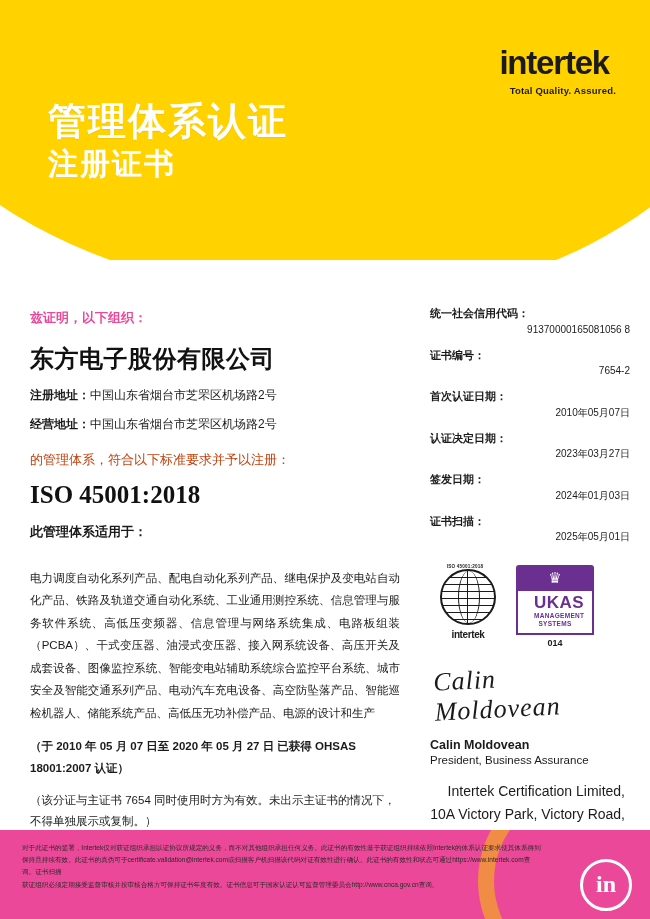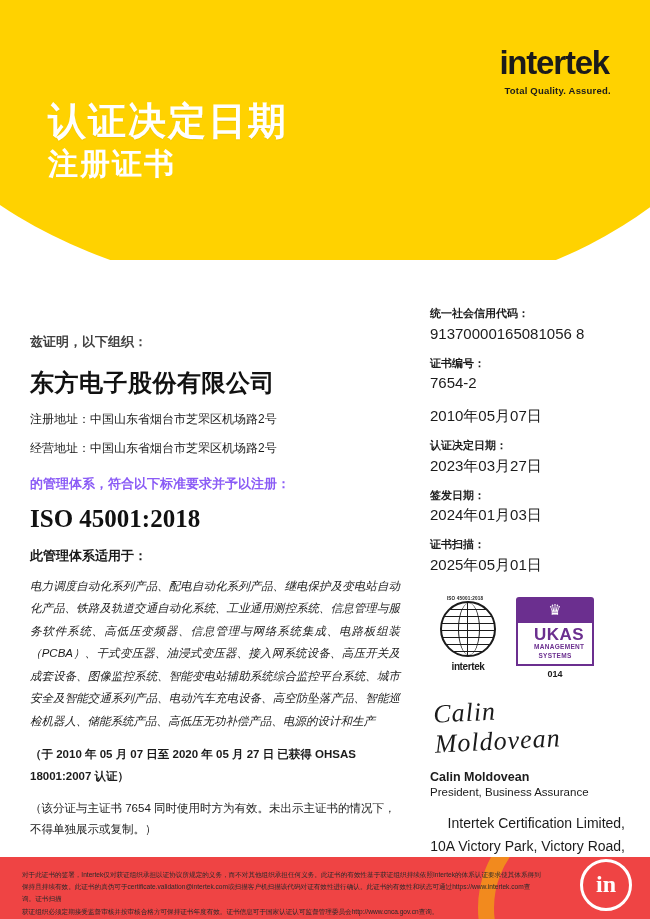"Total Quality. Assured." .logo-tag { text-align: center -> none }
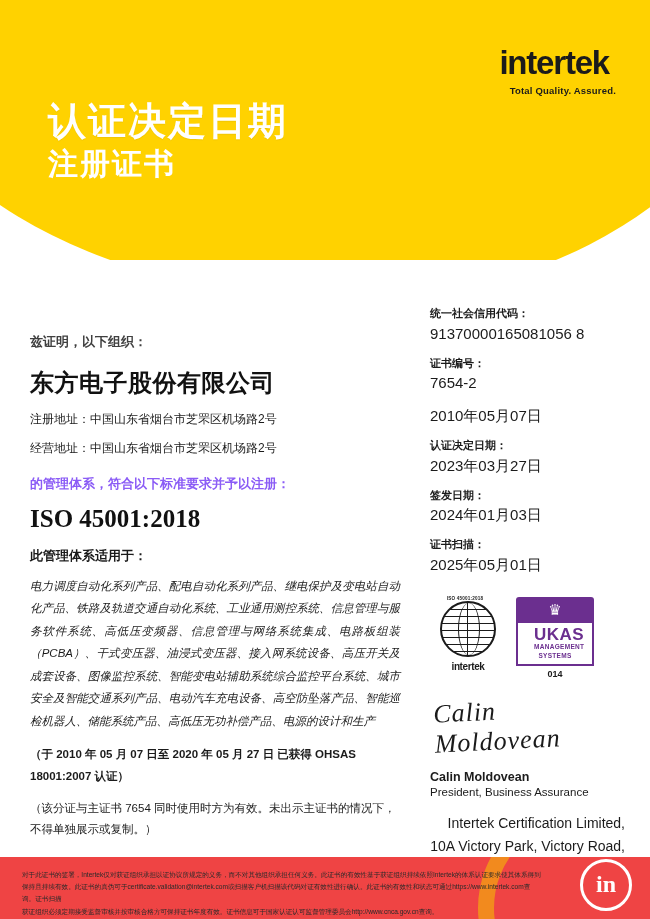"认证决定日期" div.title-main { text: 认证决定日期 -> 管理体系认证 }
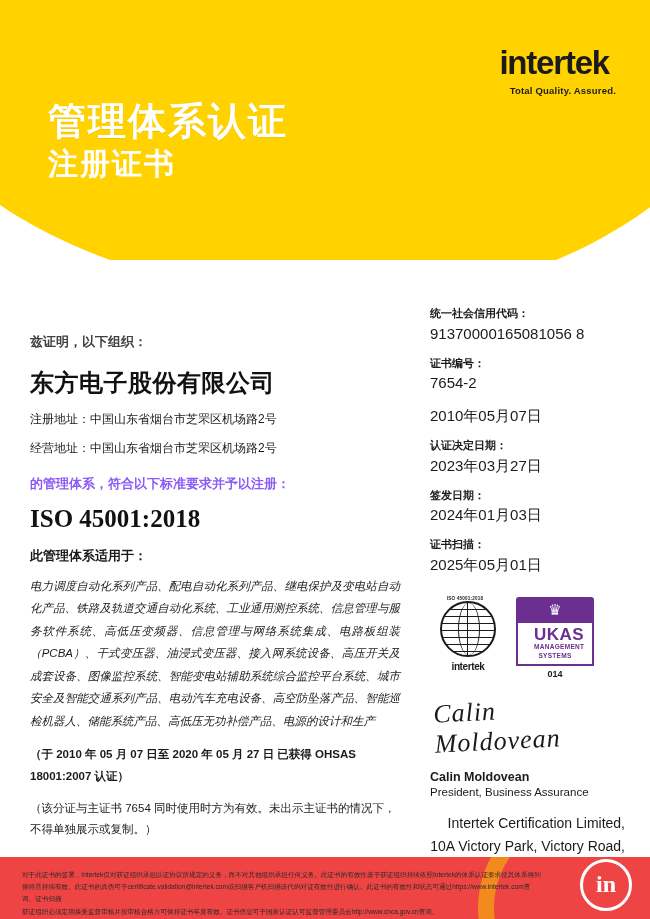"兹证明，以下组织：" .lead { color: #404040 -> #ec4899; margin-top: 28px -> 4px }
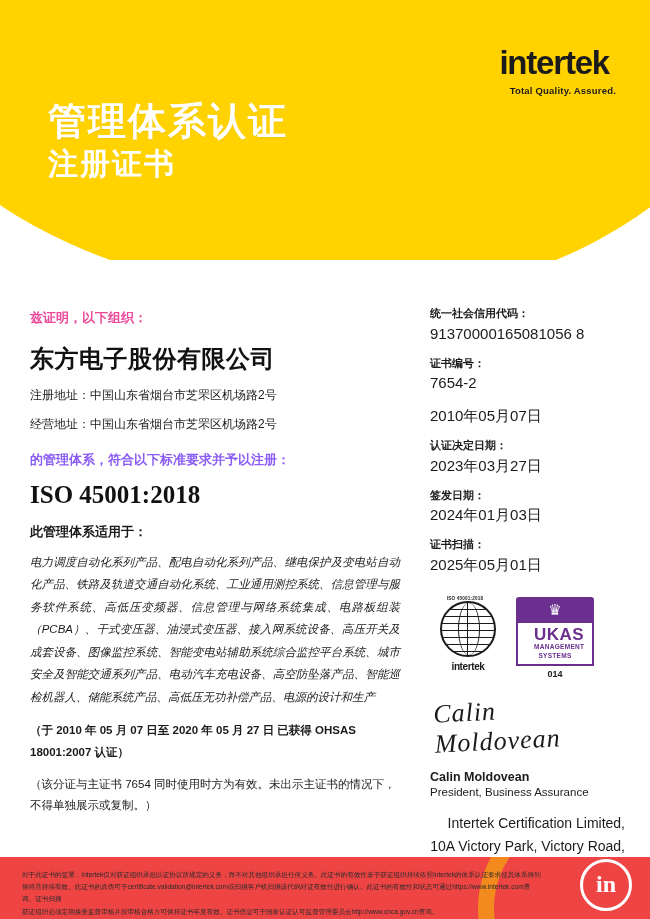"91370000165081056 8" .field .f-value { font-size: 15px -> 10px; text-align: none -> right }
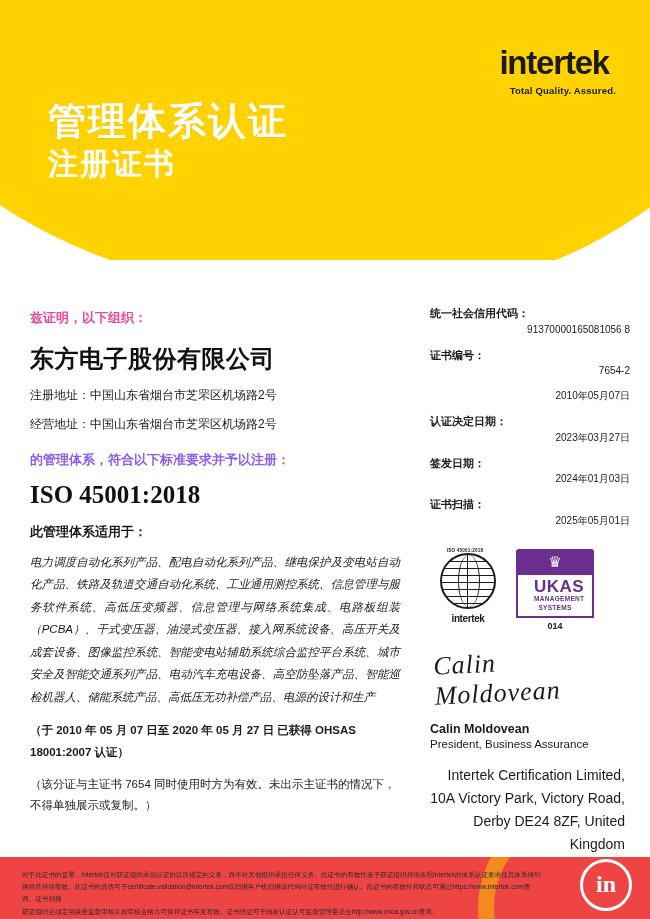"注册地址：" .addr-line .lbl { font-weight: normal -> bold }
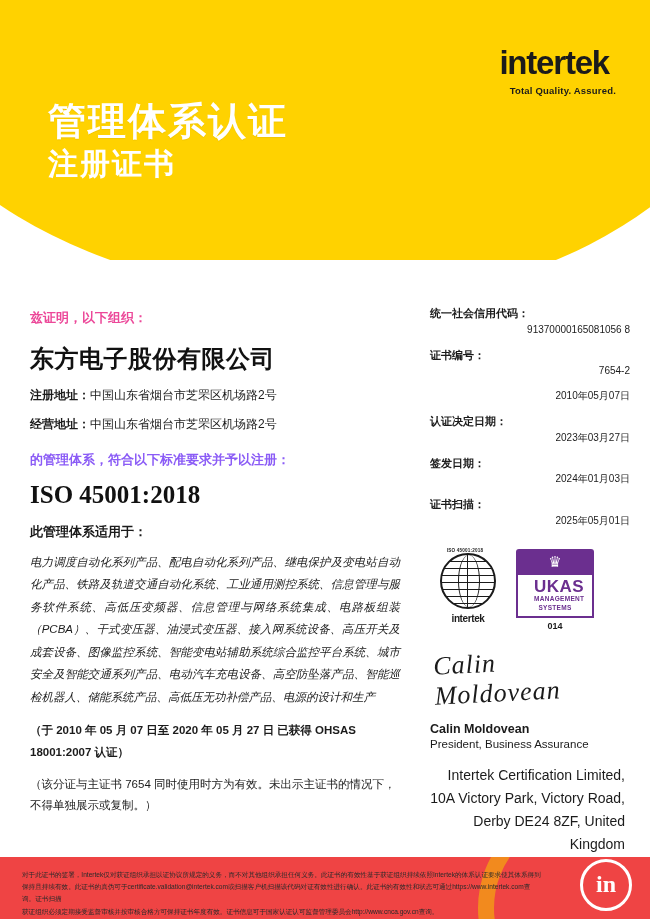"首次认证日期：" div.f-label { html: none -> <div>首次认证日期：</div> }
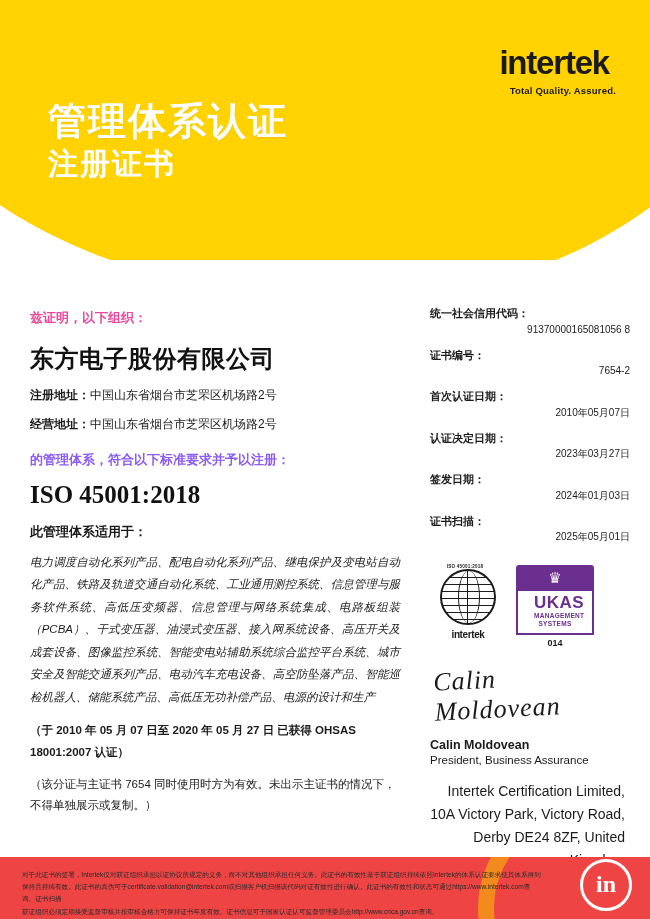"的管理体系，符合以下标准要求并予以注册：" .scope-lead { color: #8b5cf6 -> #c2410c; font-weight: bold -> normal }
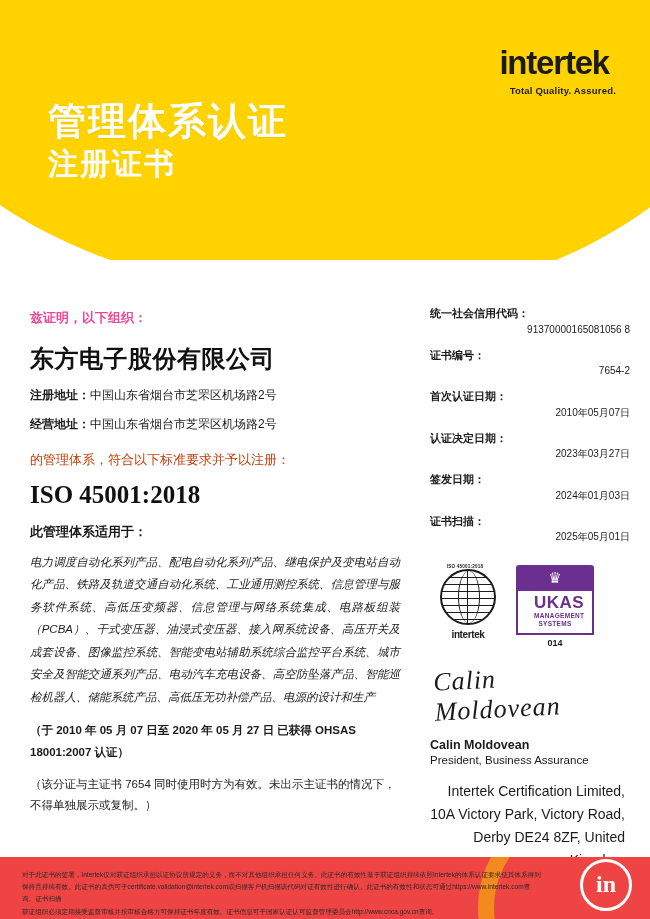"电力调度自动化系列产品、配电自动化系列产品、继电保护及变电站自动化产品、铁路及轨" .scope-text { font-style: italic -> none; margin-top: 10px -> 26px }
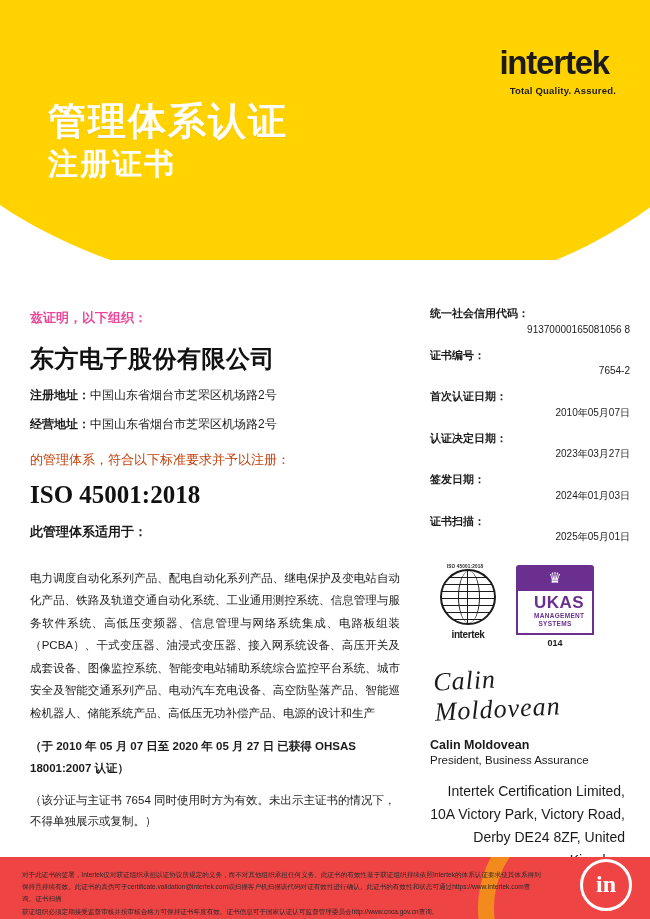"in" .footer { background: #ef4444 -> #ec4899; height: 62px -> 89px }
